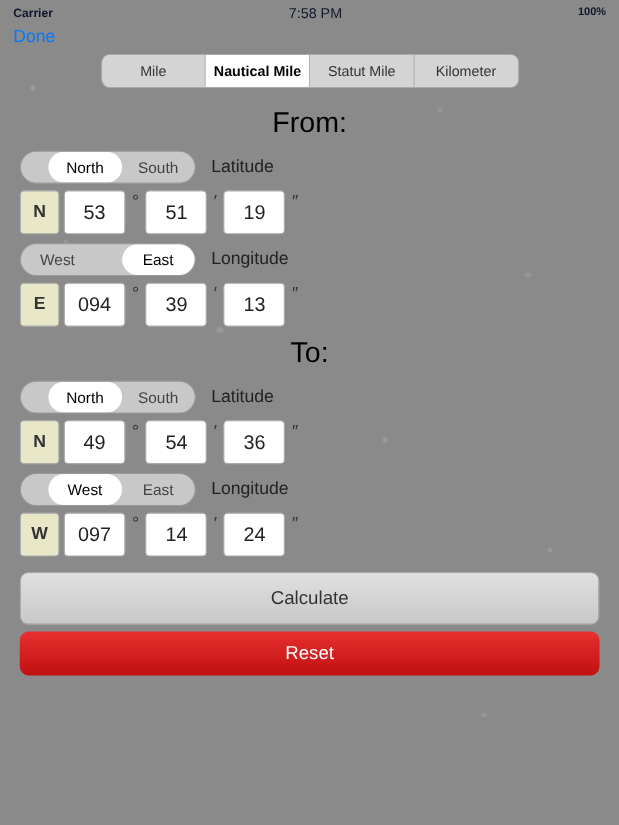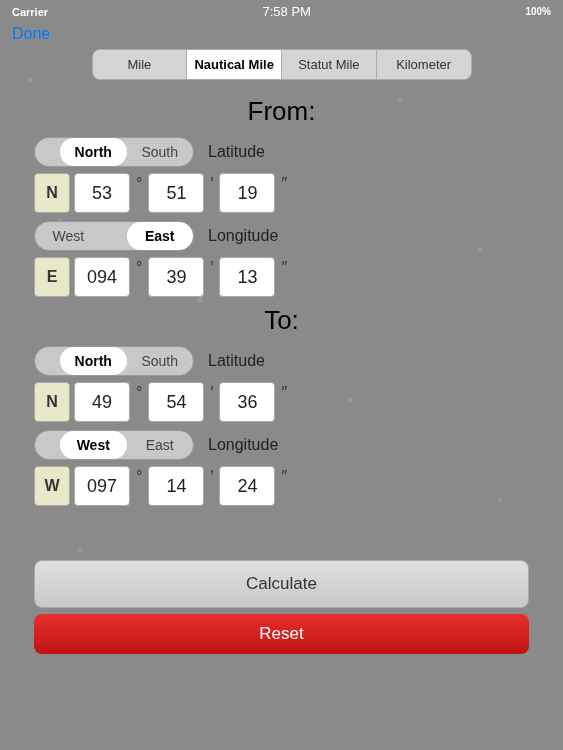"Carrier" .status-bar { color: #ffffff -> #0f172a }
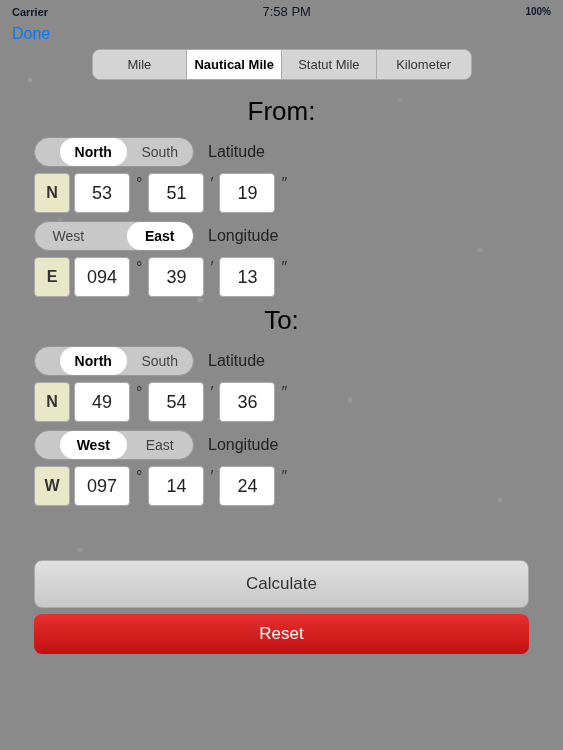"Mile" .content { padding: 0 34px -> 0 18px }
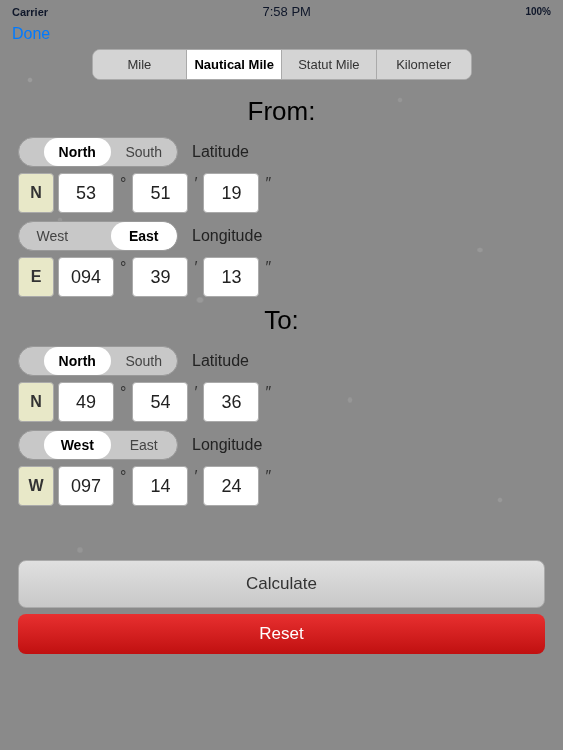"North" .dir-btn.active { font-weight: 700 -> 400 }
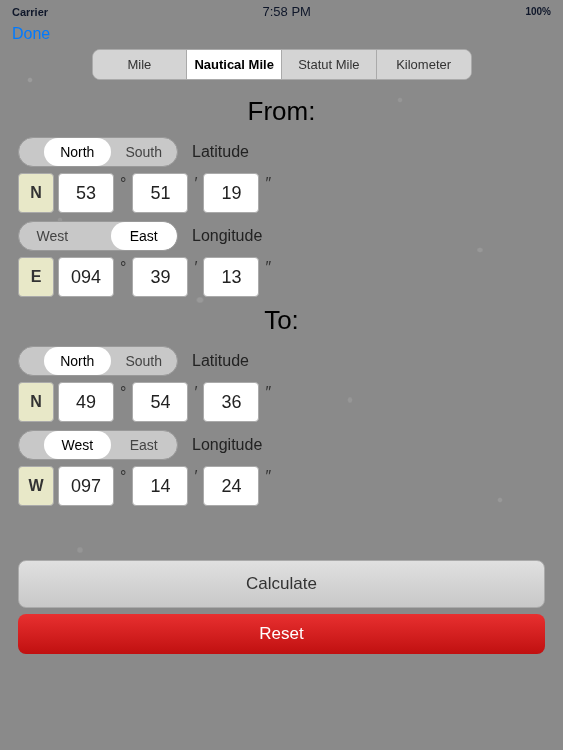"Calculate" .calc-btn { margin-top: 40px -> none }
